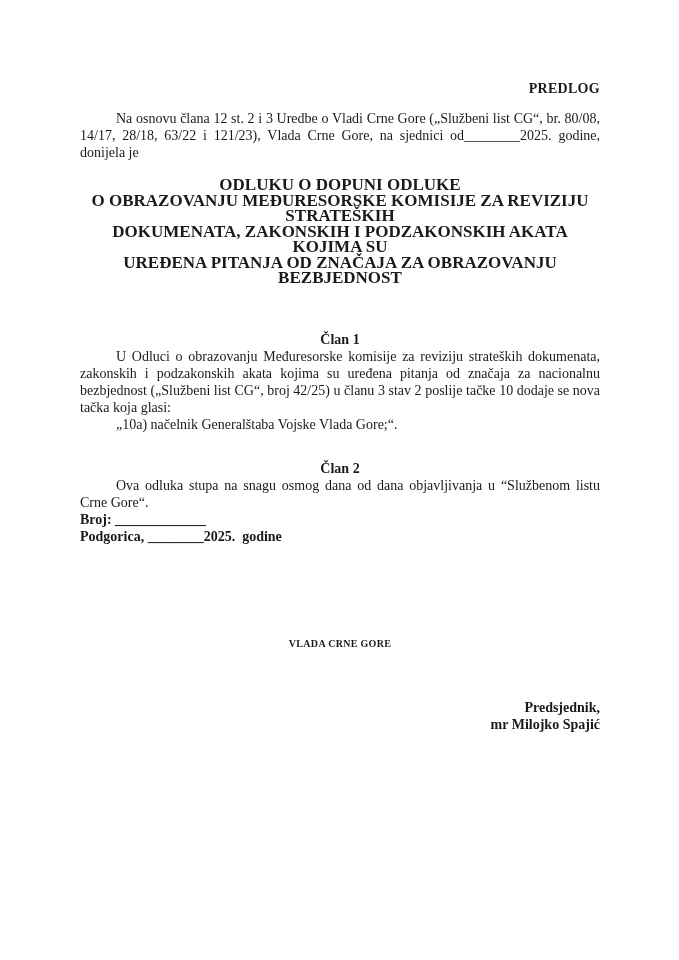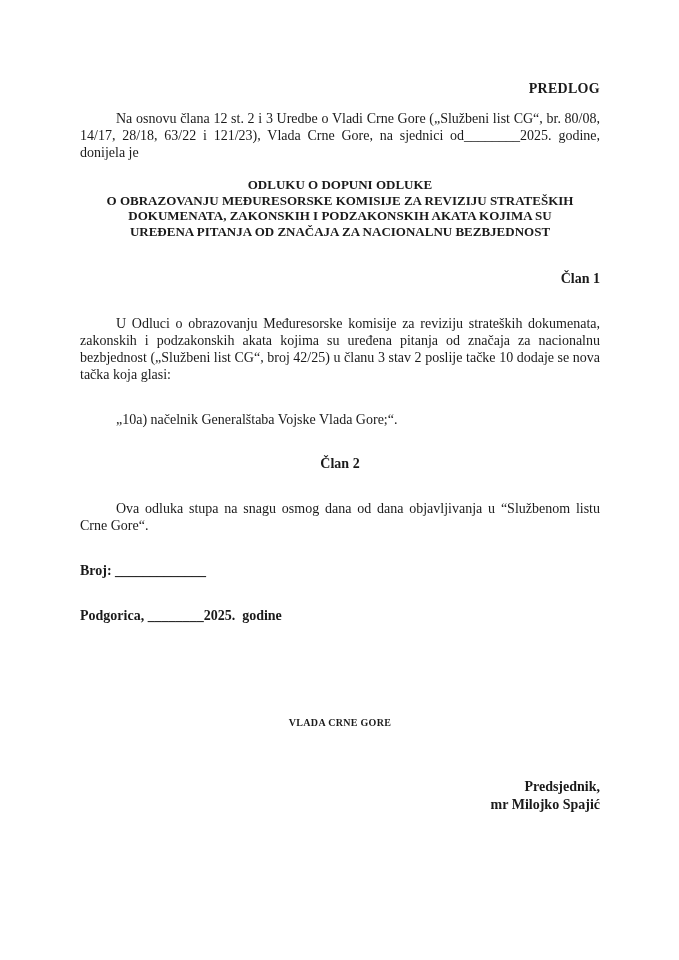"ODLUKU O DOPUNI ODLUKE" .title-block { font-size: 13px -> 17px }
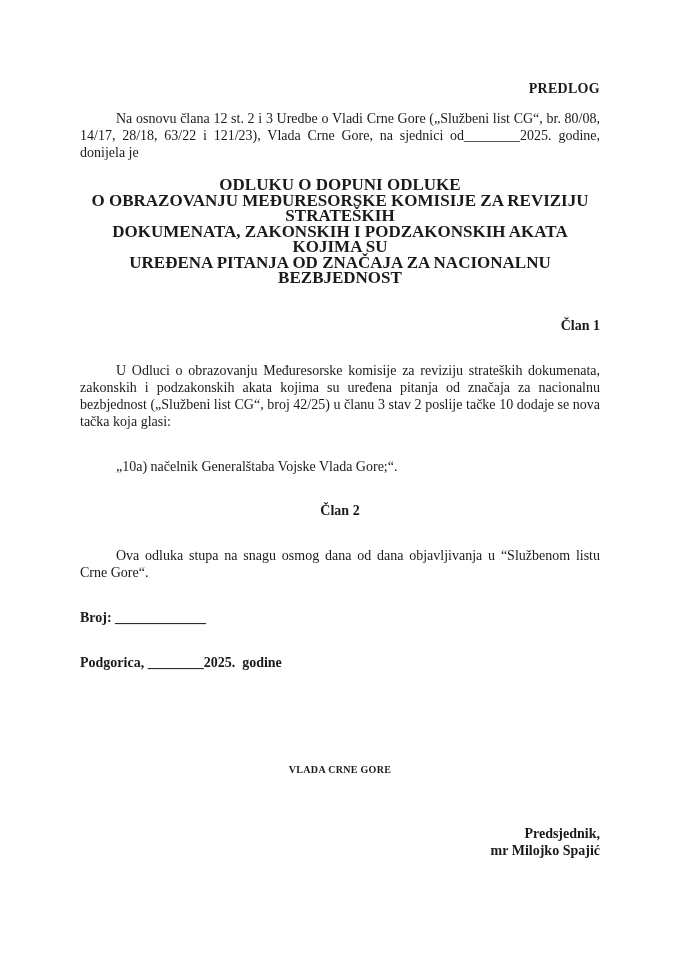"UREĐENA PITANJA OD ZNAČAJA ZA" div { text: NACIONALNU -> OBRAZOVANJU }
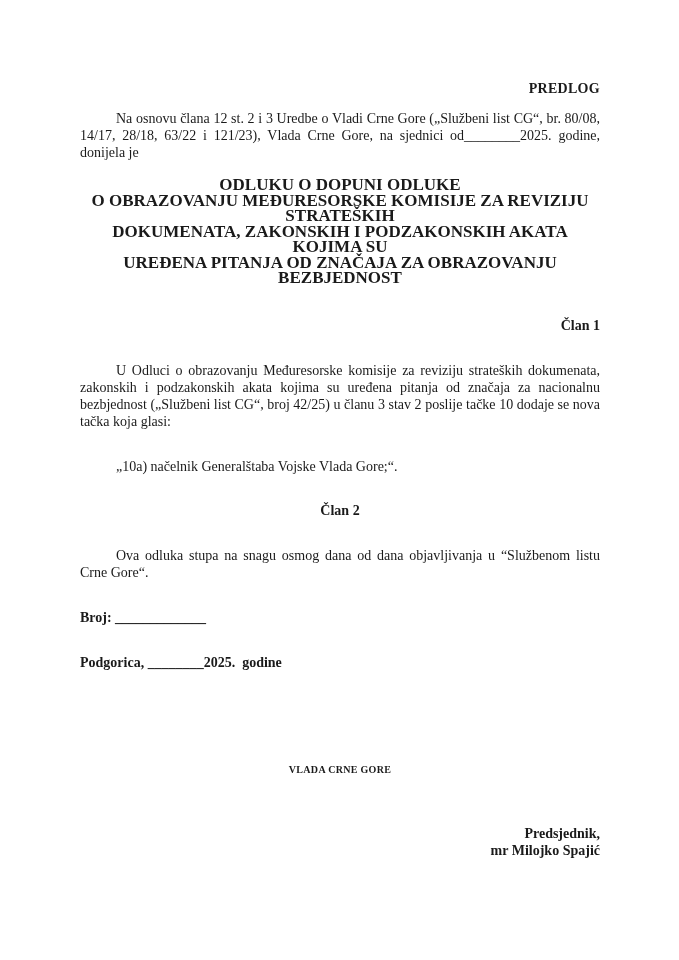"Član 1" .article-1-heading { margin-top: 31px -> 45px; text-align: right -> none }
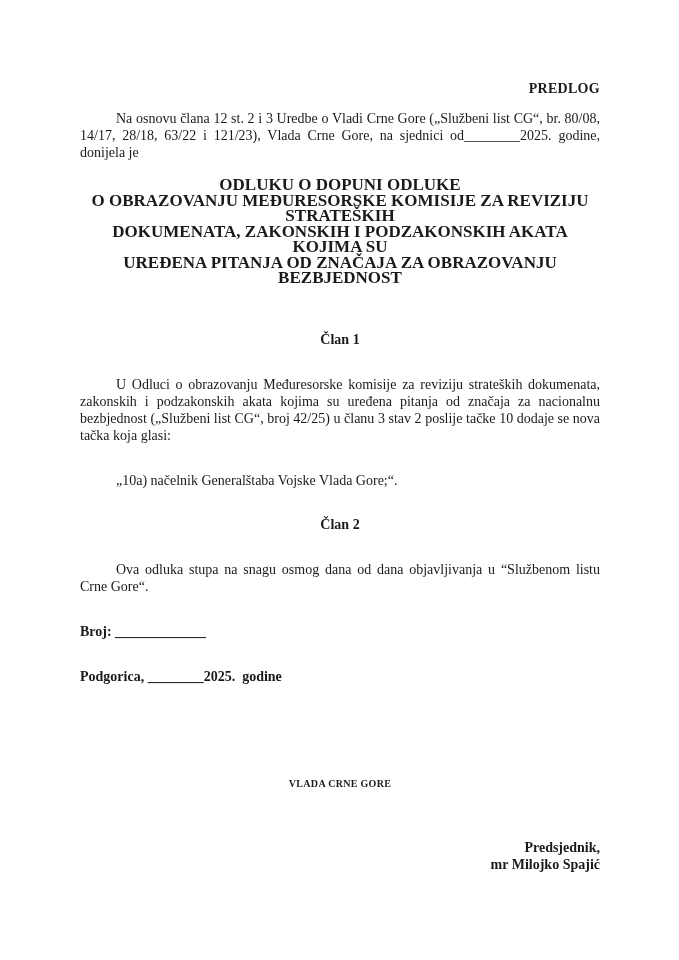"U Odluci o obrazovanju Međuresorske" .body-text { margin-top: 28px -> none }
